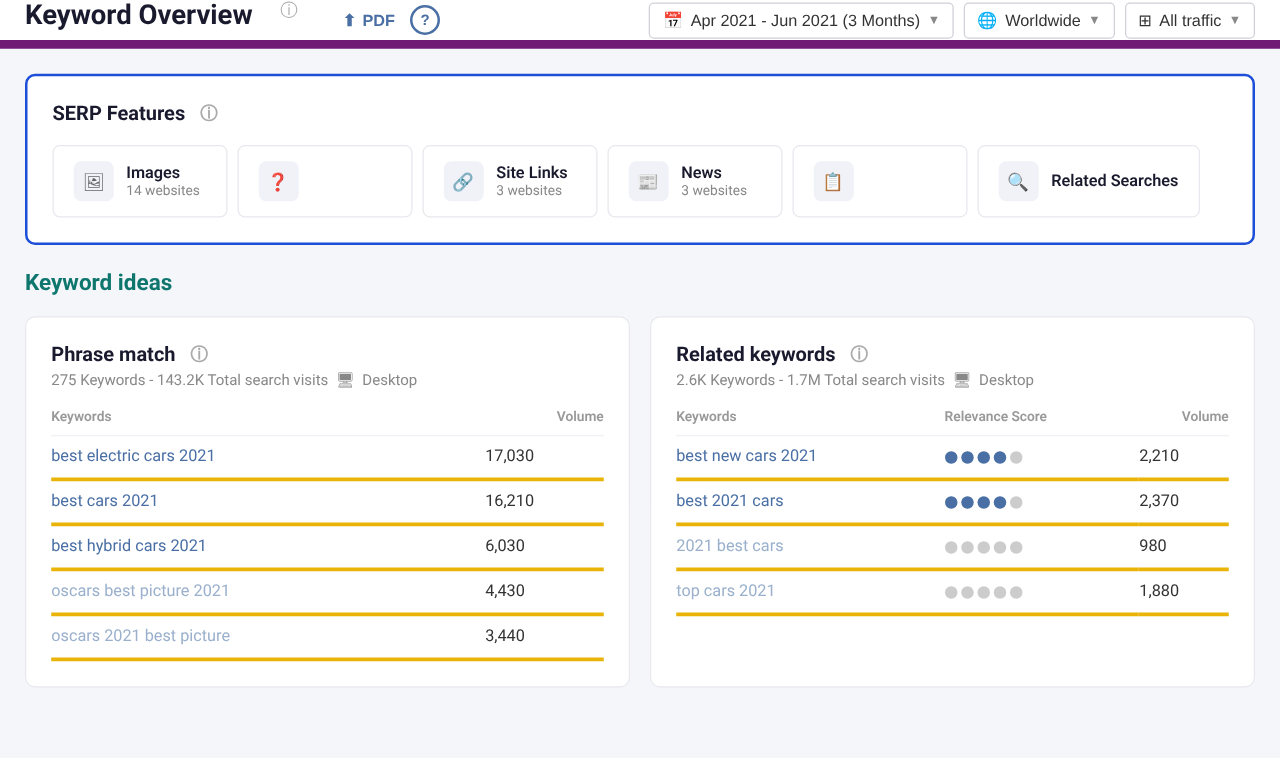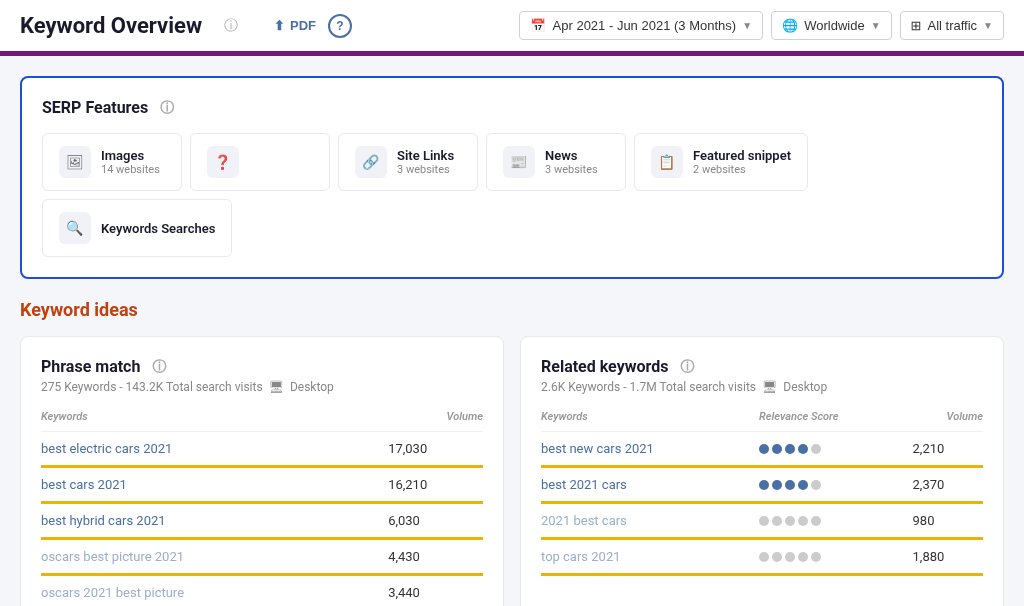"Keyword Overview" .top-bar { align-items: center -> none; border-bottom: 5px solid #701a75 -> 7px solid #701a75; height: 56px -> 39px }
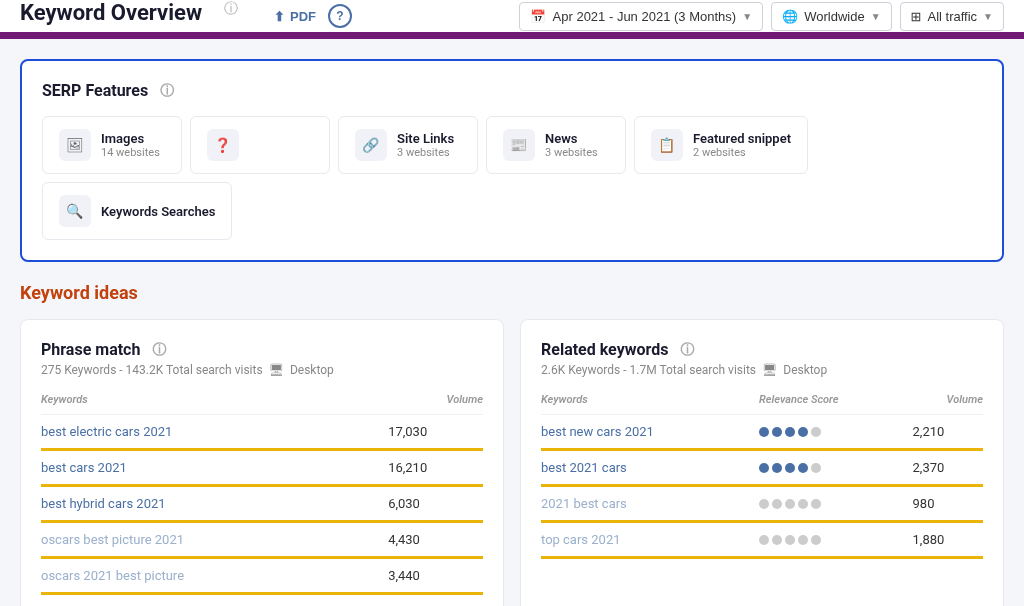"Featured snippet" div.serp-feature-text { html: <div> <div>Featured snippet</div> <div>2 websites</div> </div> -> none }
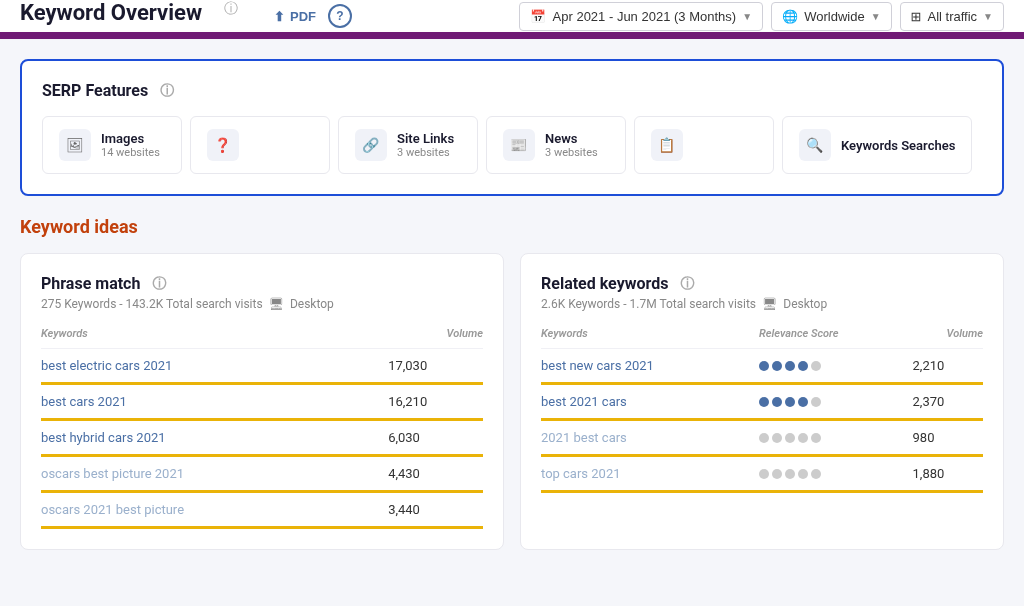"Keywords Searches" div.label { text: Keywords -> Related }
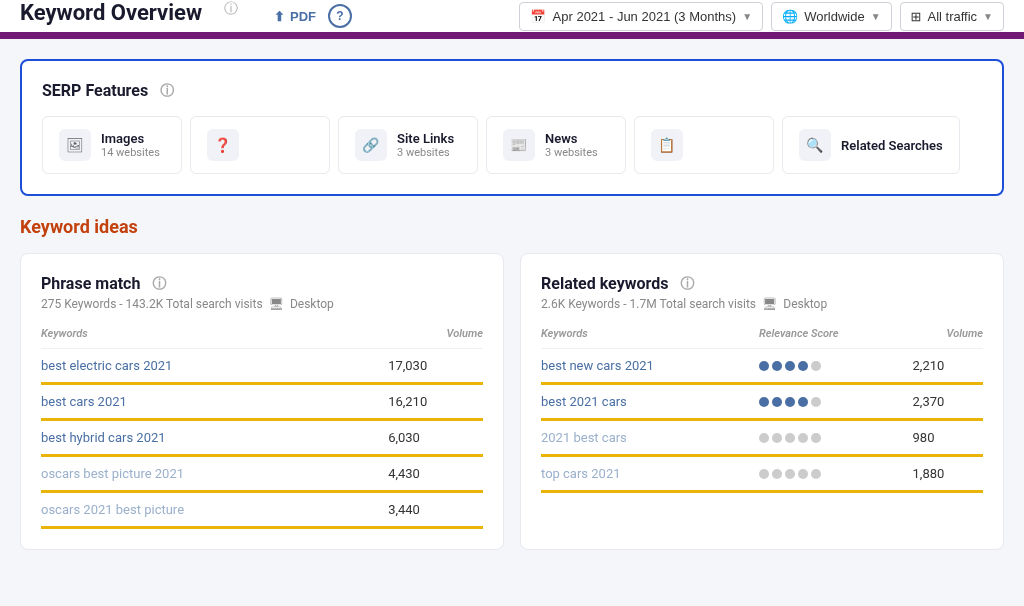"Keyword ideas" .section-title { color: #c2410c -> #0f766e }
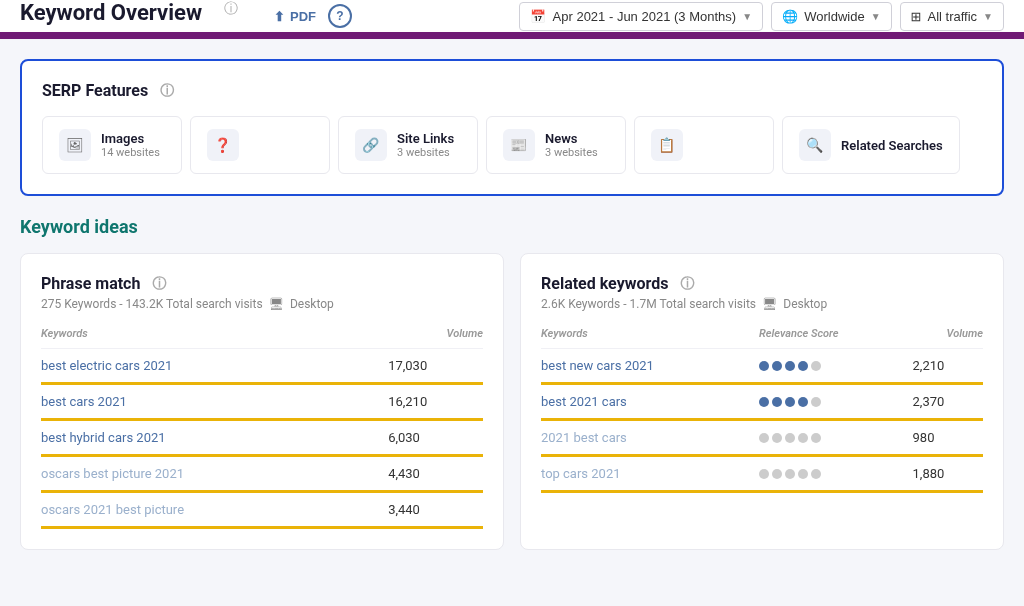"Keywords" .kw-table thead th { font-style: italic -> none }
